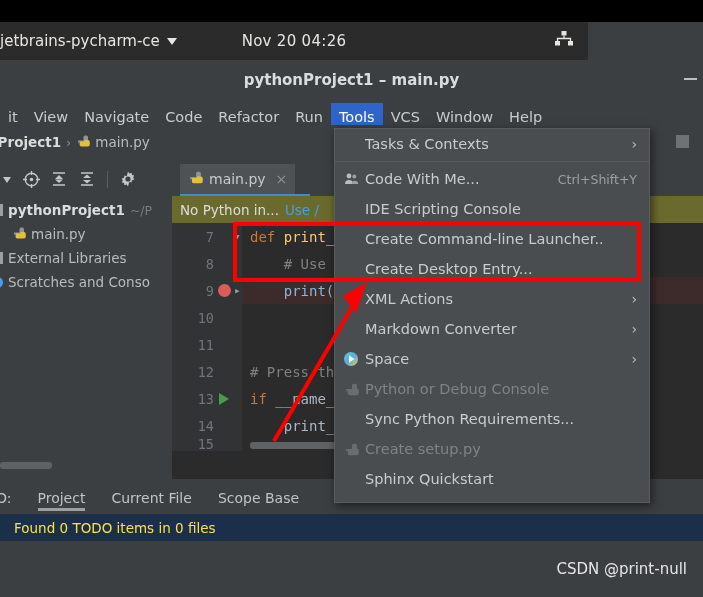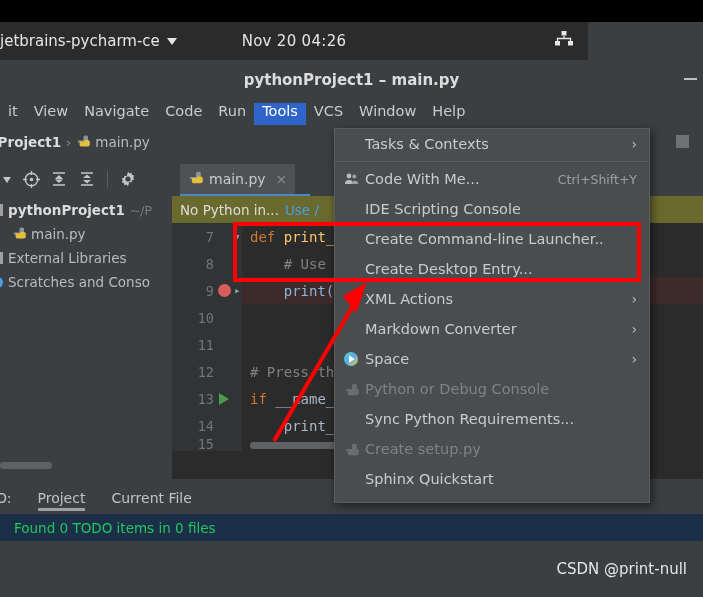"it" .menubar-item { align-items: flex-start -> flex-end }
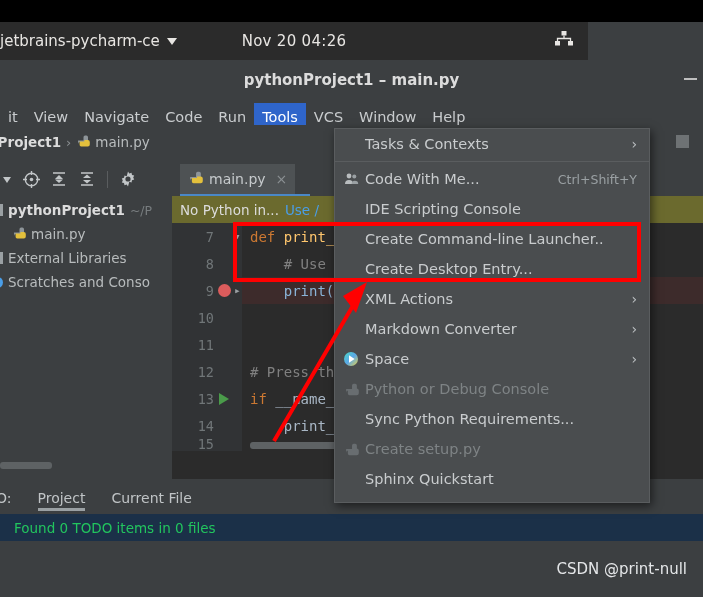"Refactor" div.menubar-item { html: none -> <div> <span>Refactor</span> </div> }
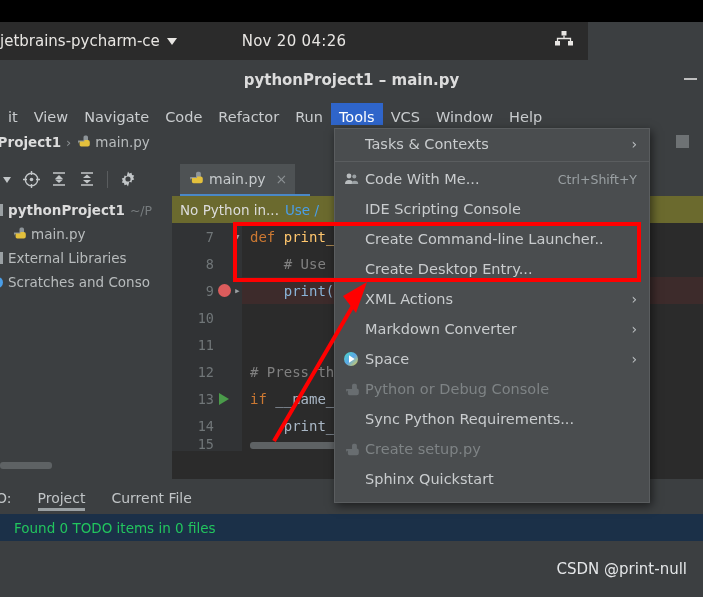"Scope Base" span.itm { html: none -> <span> <span>Scope Base</span> </span> }
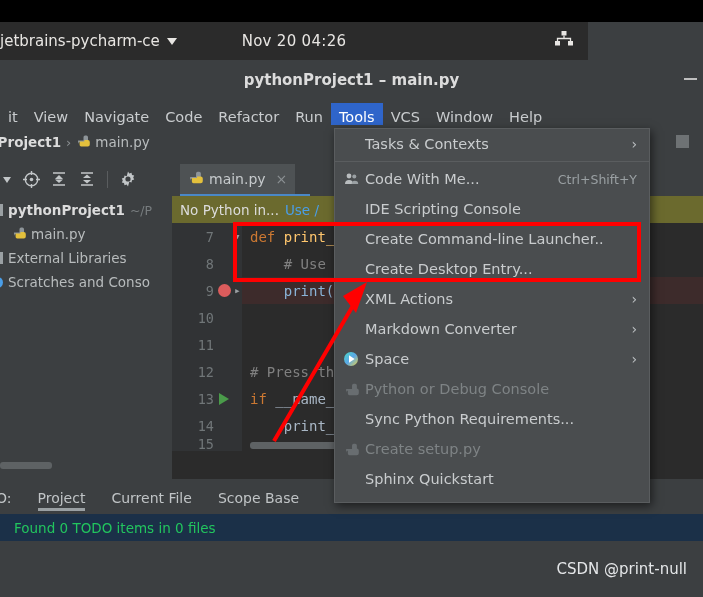"Found 0 TODO items in" .todoline { color: #22c55e -> #fde047 }
